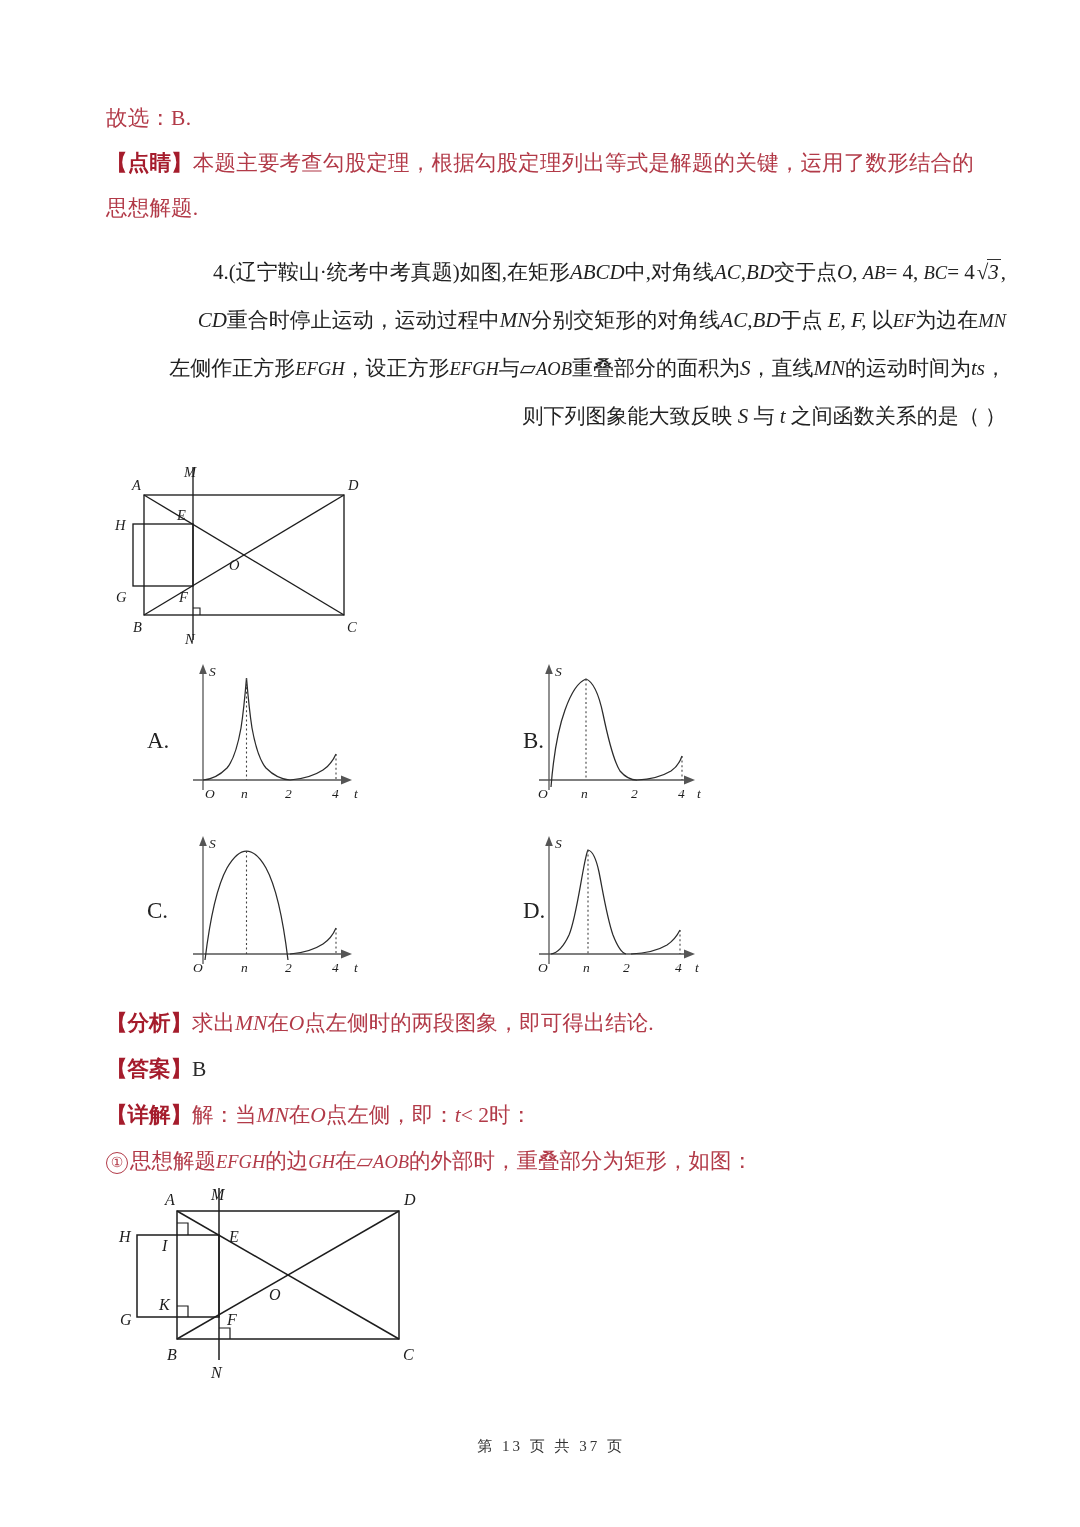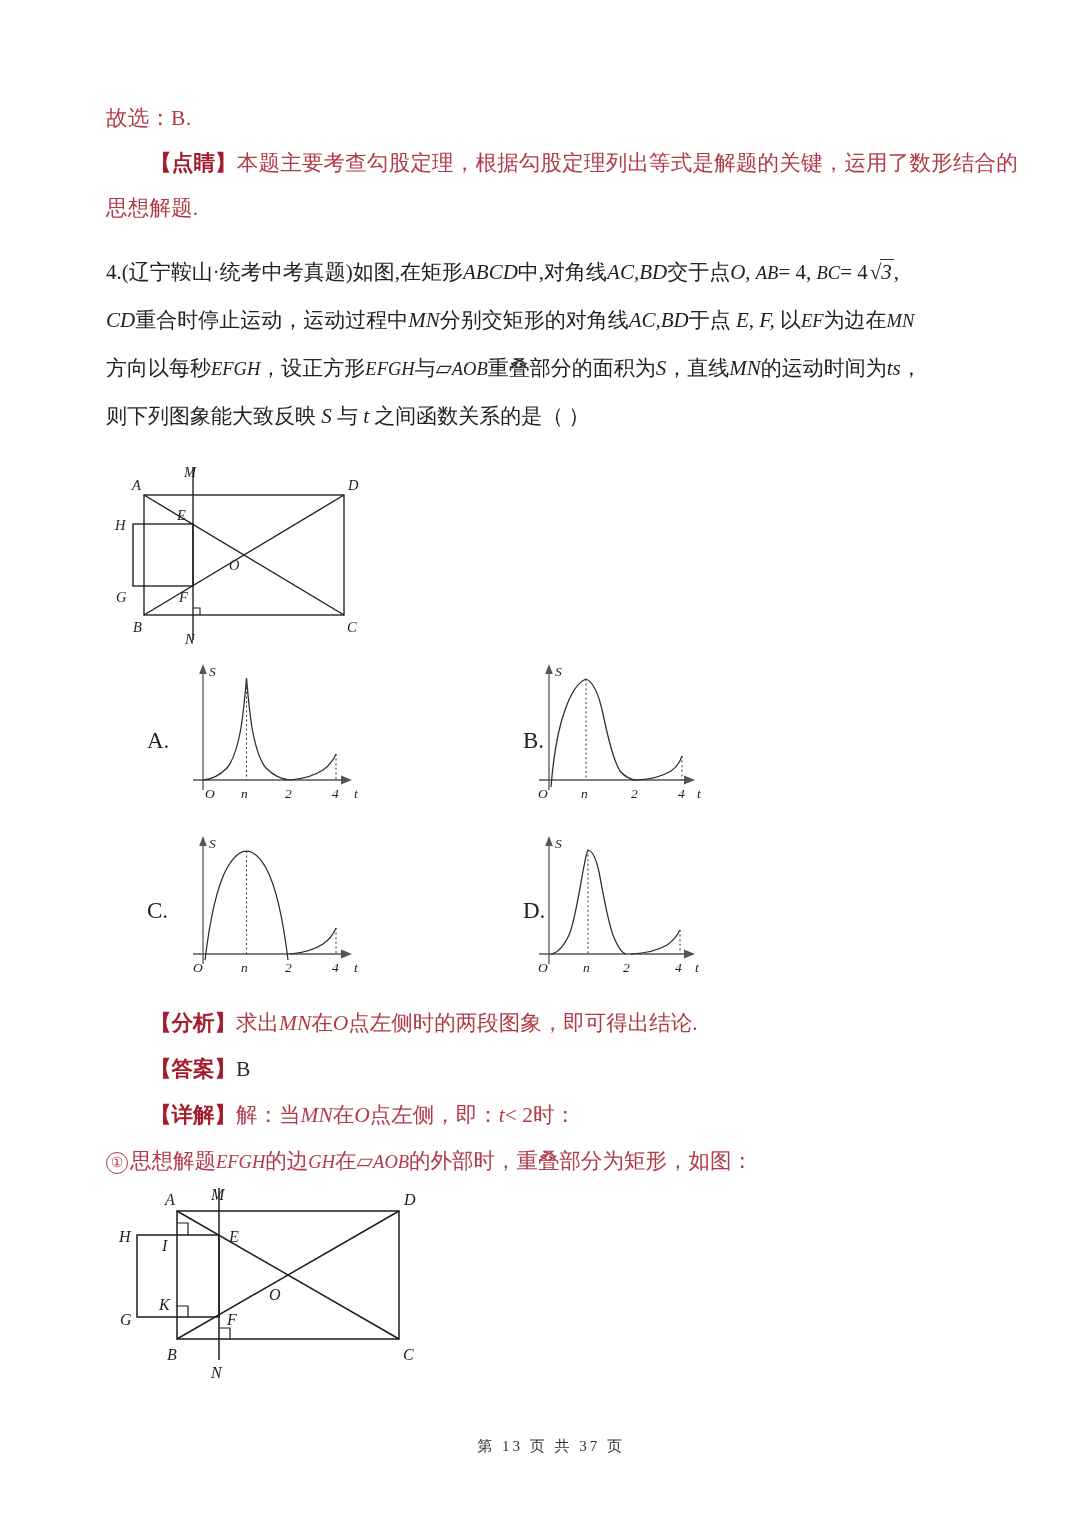"【点睛】" .redbracket { margin-left: 44px -> none }
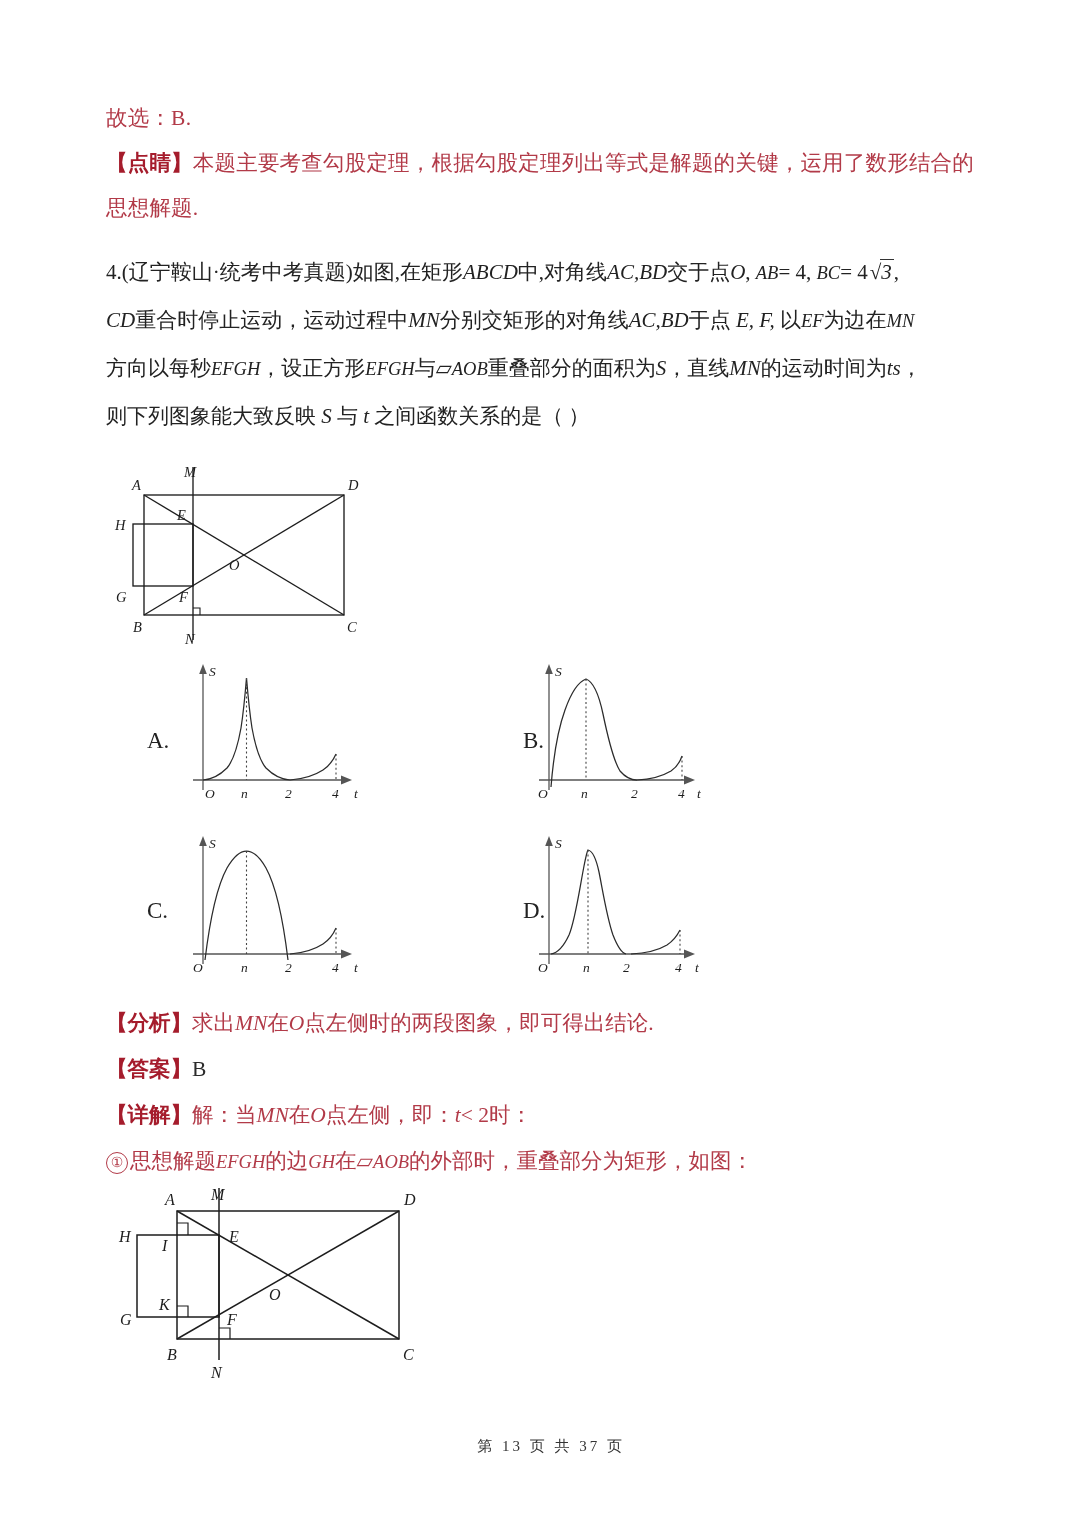"4.(辽宁鞍山·统考中考真题)如图,在矩形ABCD中,对角线AC,BD交于点O," .qblock { text-align: none -> right }
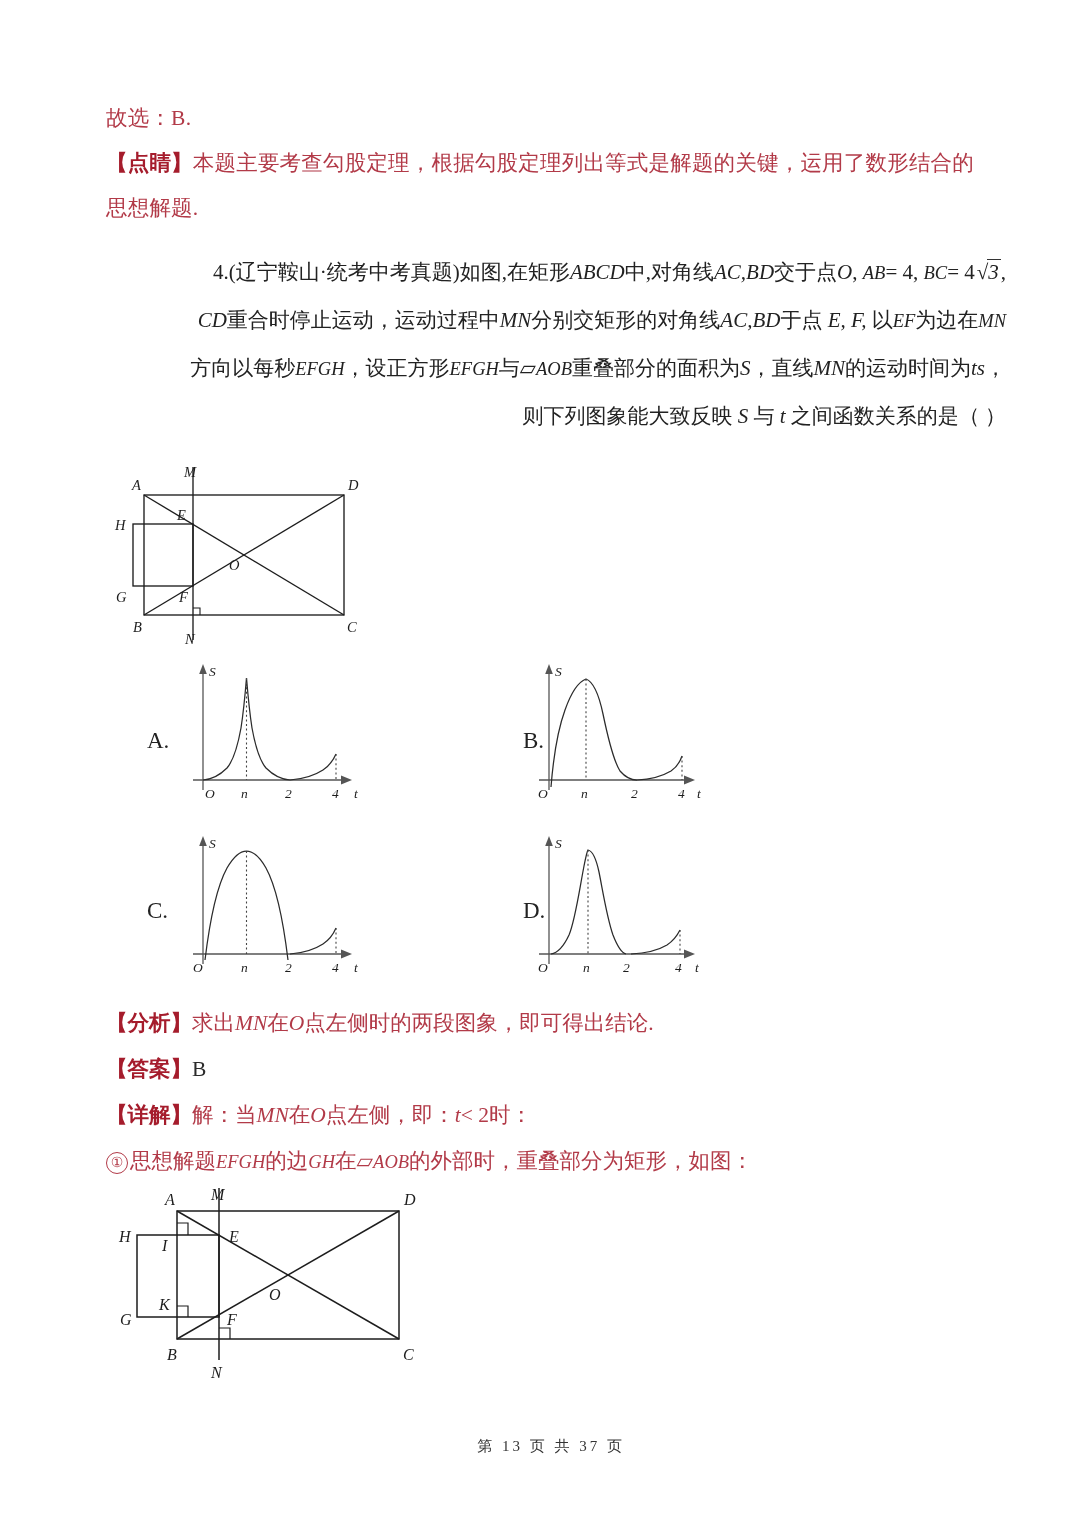"方向以每秒" span { text: 方向以每秒 -> 左侧作正方形 }
